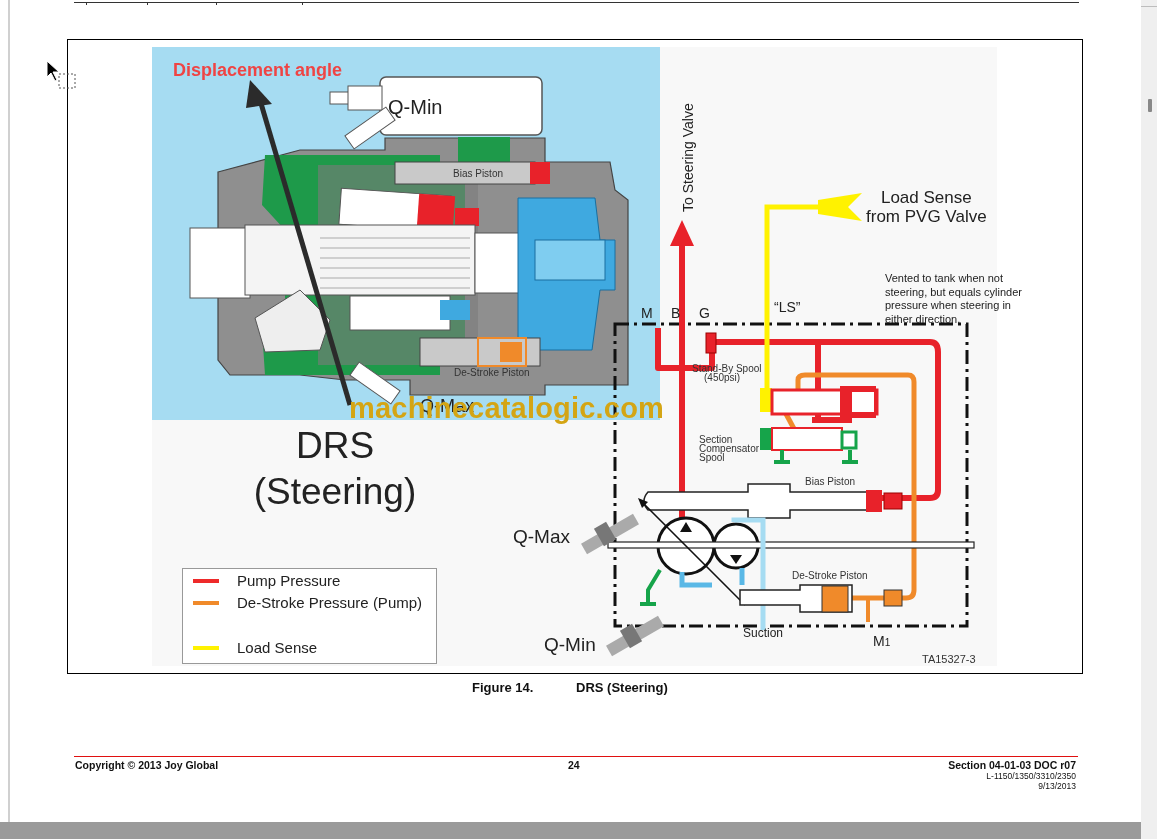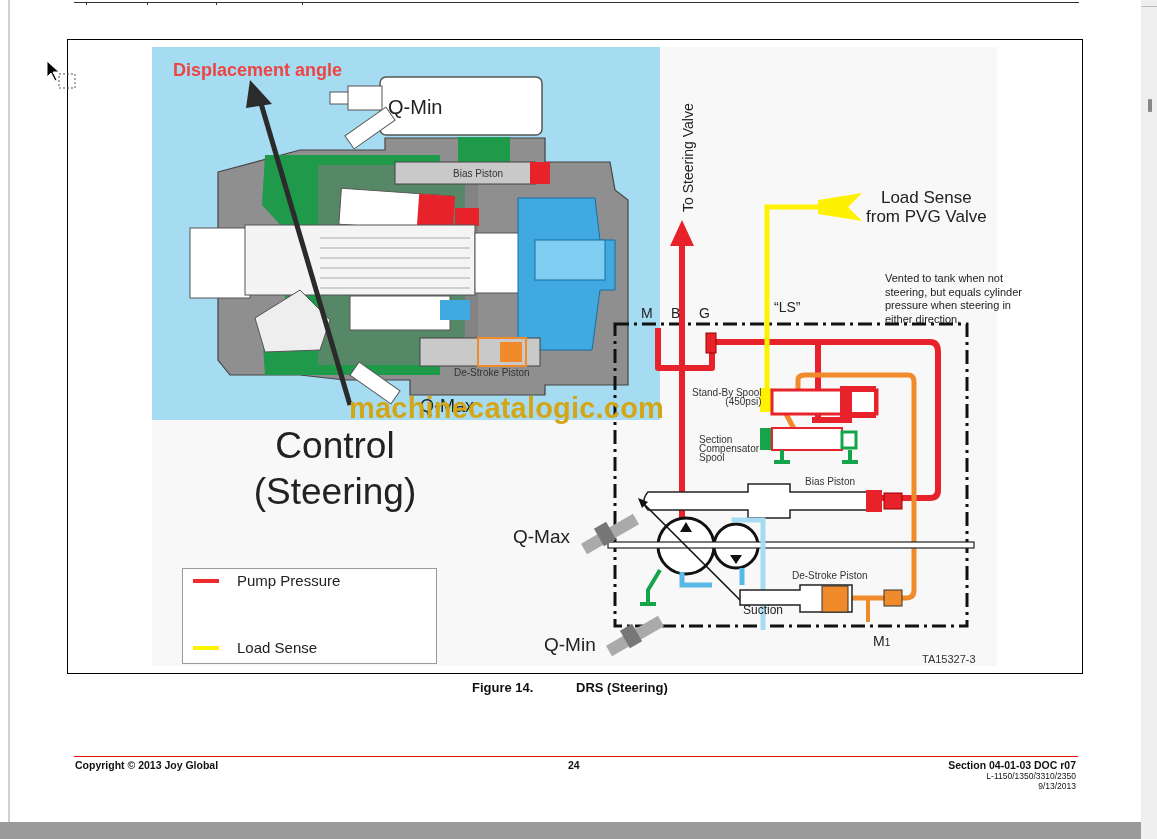"Stand-By Spool" div.txt { text-align: right -> left; top: 388px -> 364px }
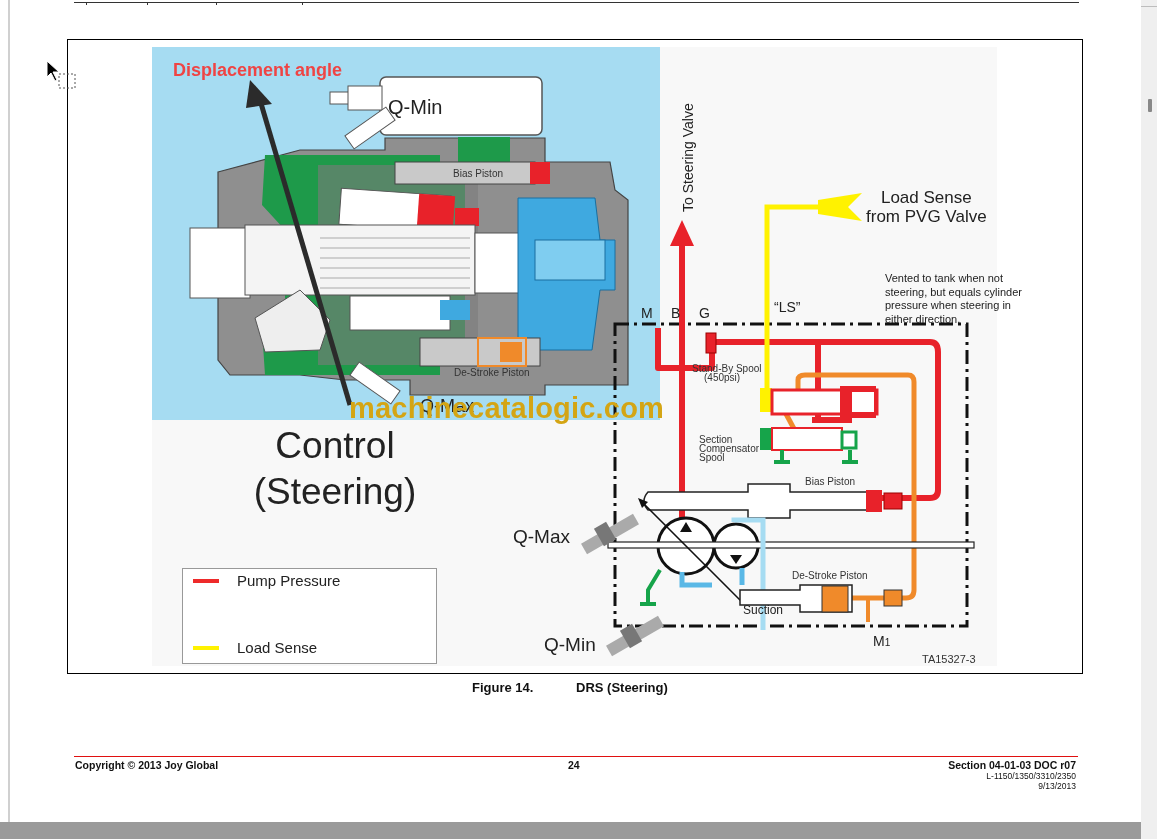"DRS" div { html: none -> <div>DRS</div> }
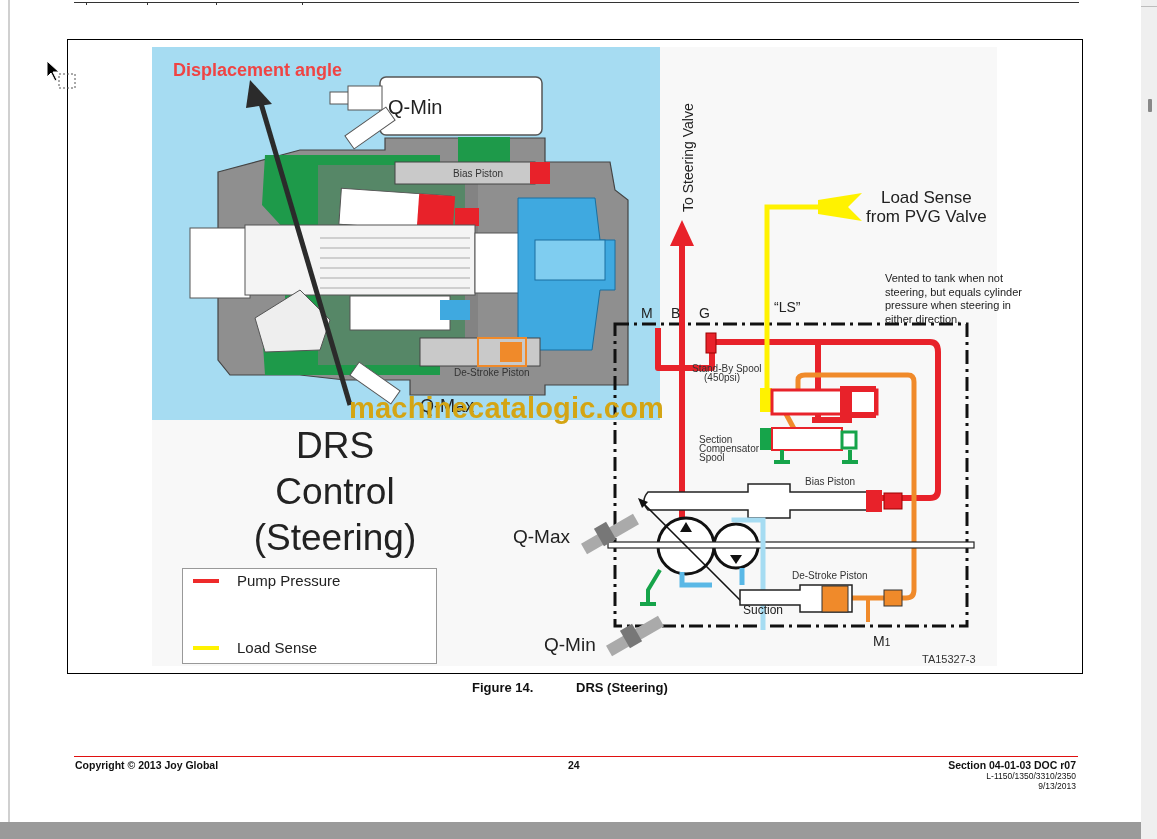"Control" div { html: <div>Control</div> -> none }
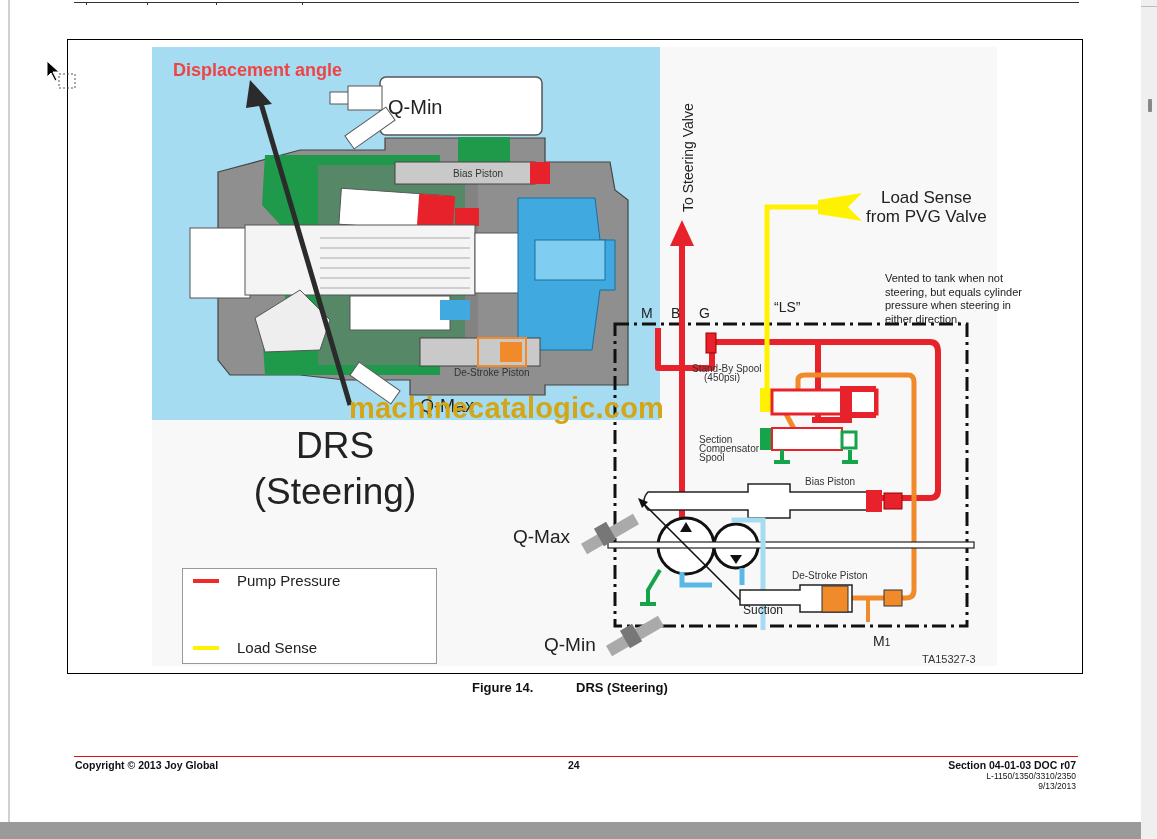"De-Stroke Pressure (Pump)" div.legend-item { html: none -> <div> <span></span> <span>De-Stroke Pressure (Pump)</span> </div> }
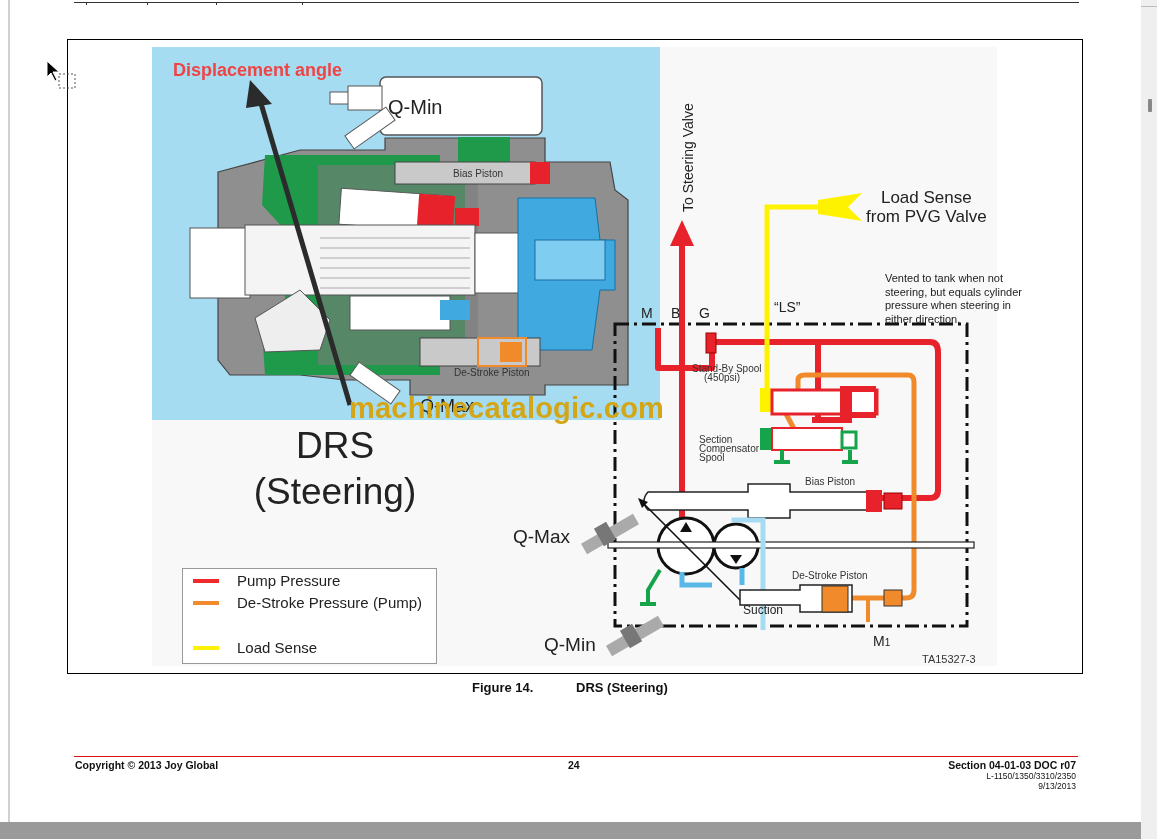"Suction" .suction { top: 603px -> 626px }
